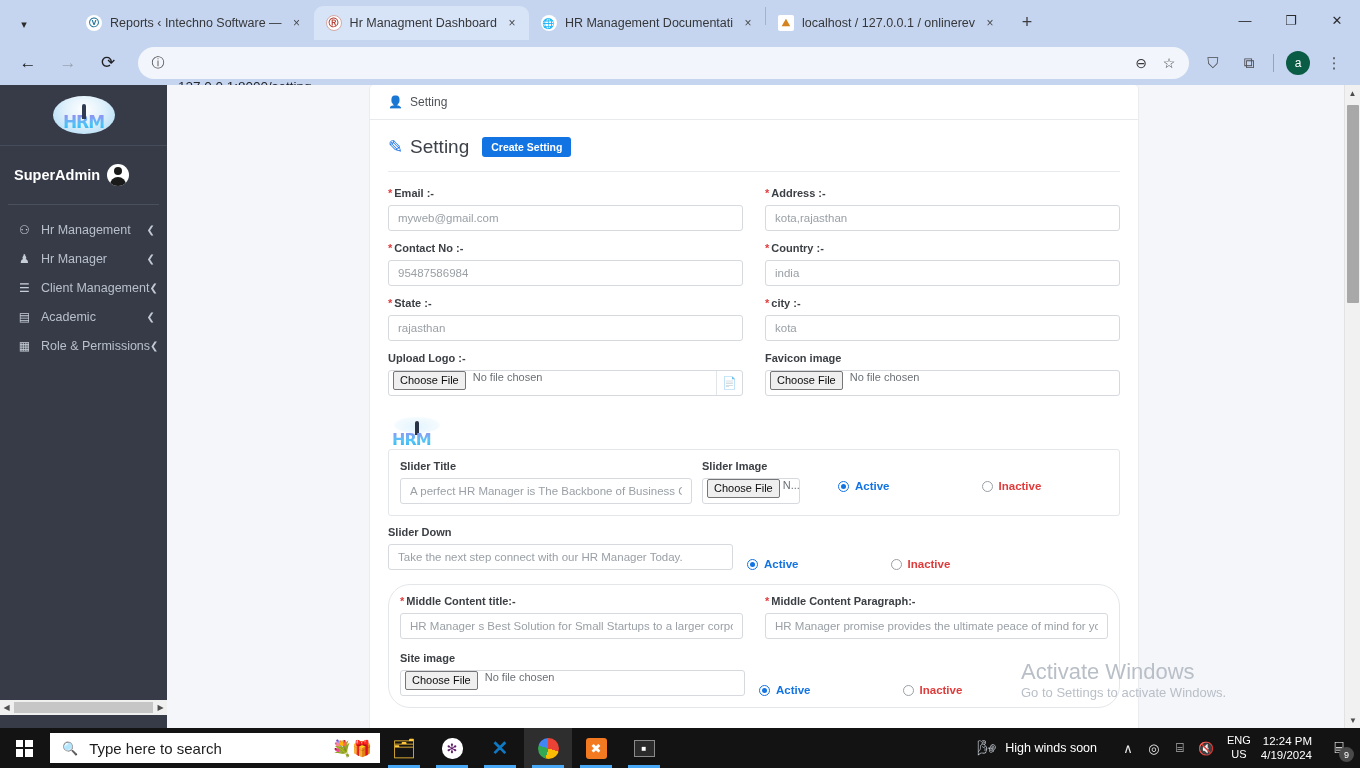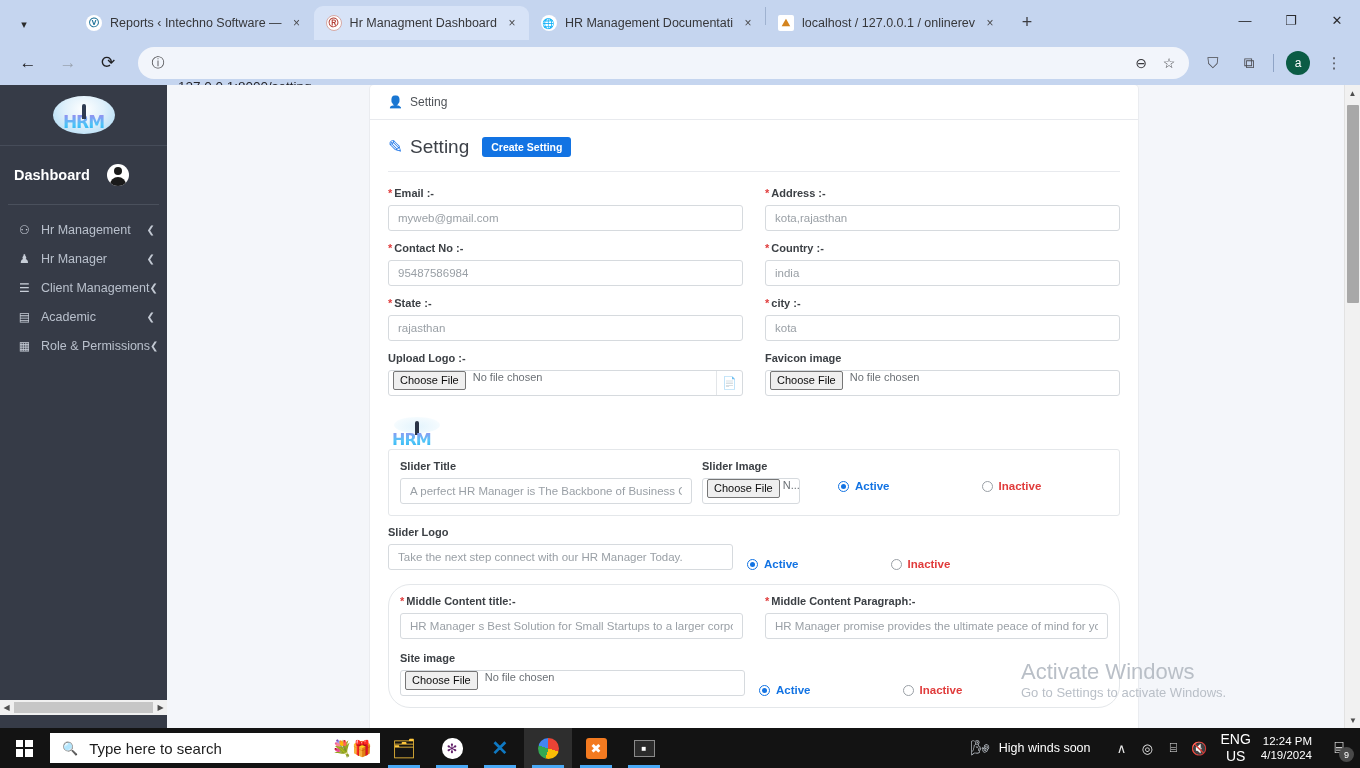"Dashboard" span.uname { text: Dashboard -> SuperAdmin }
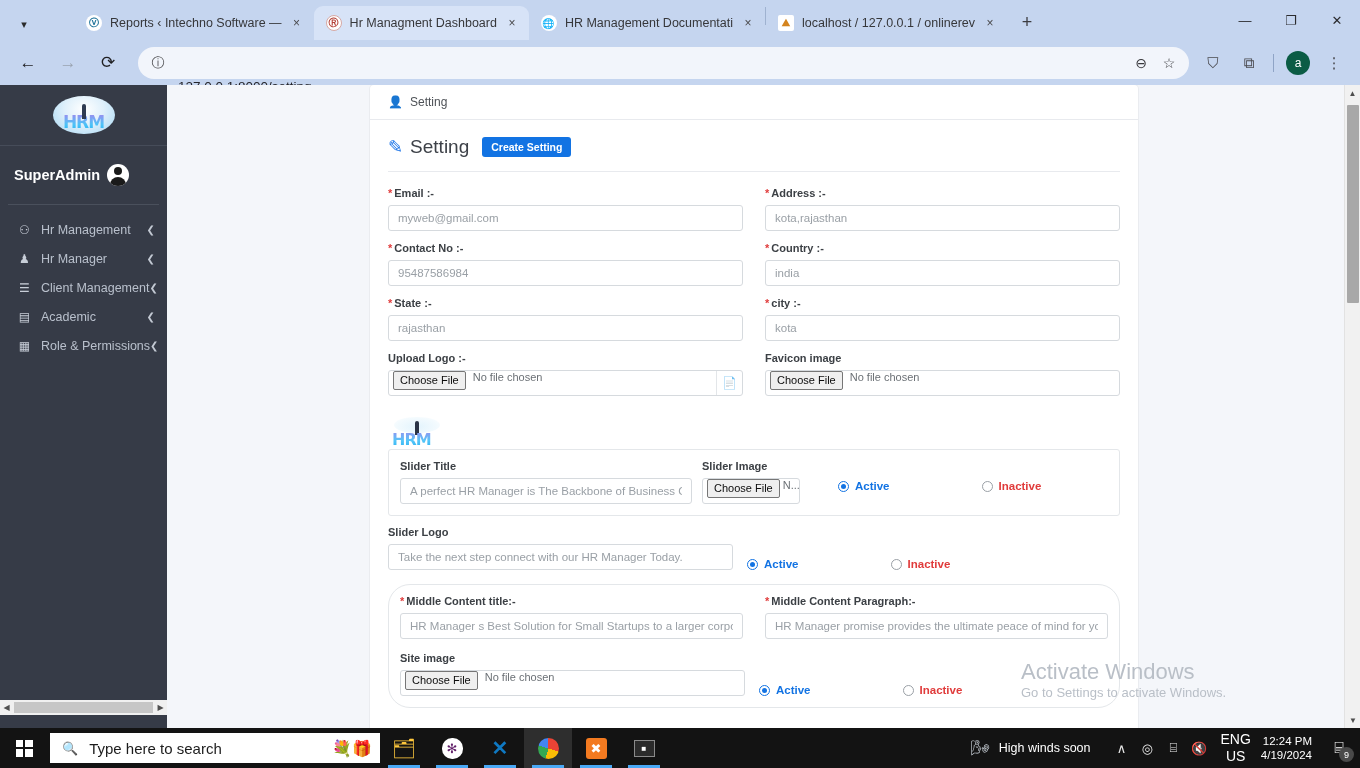"Slider Logo" span { text: Logo -> Down }
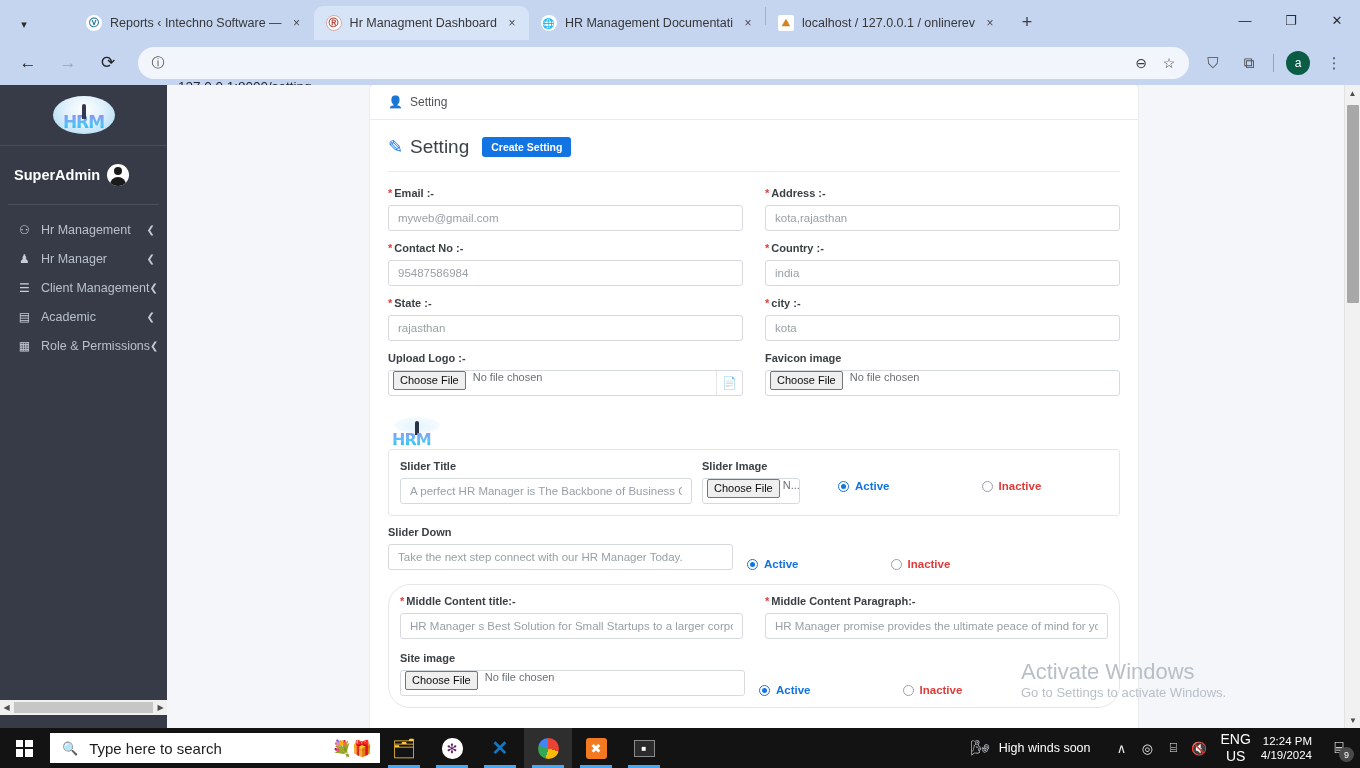"ENG" #lang { font-size: 14px -> 11px }
